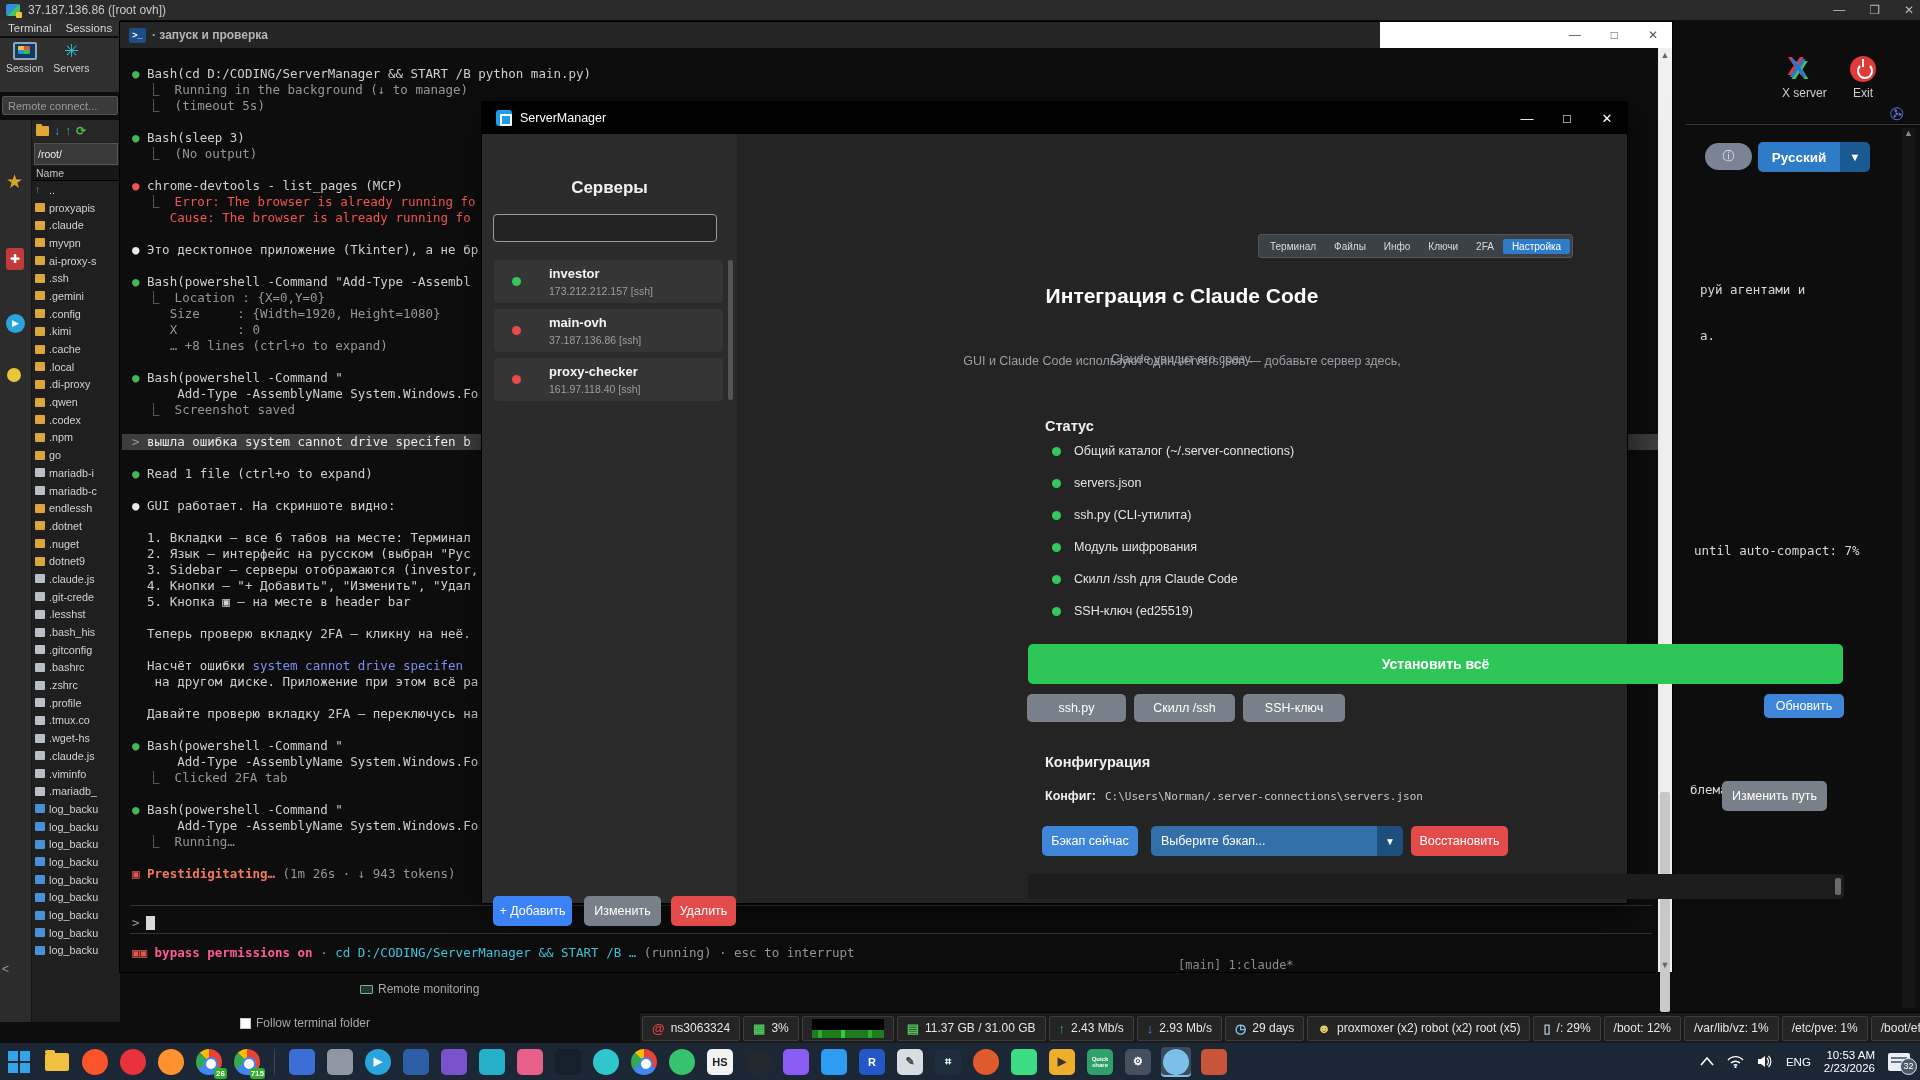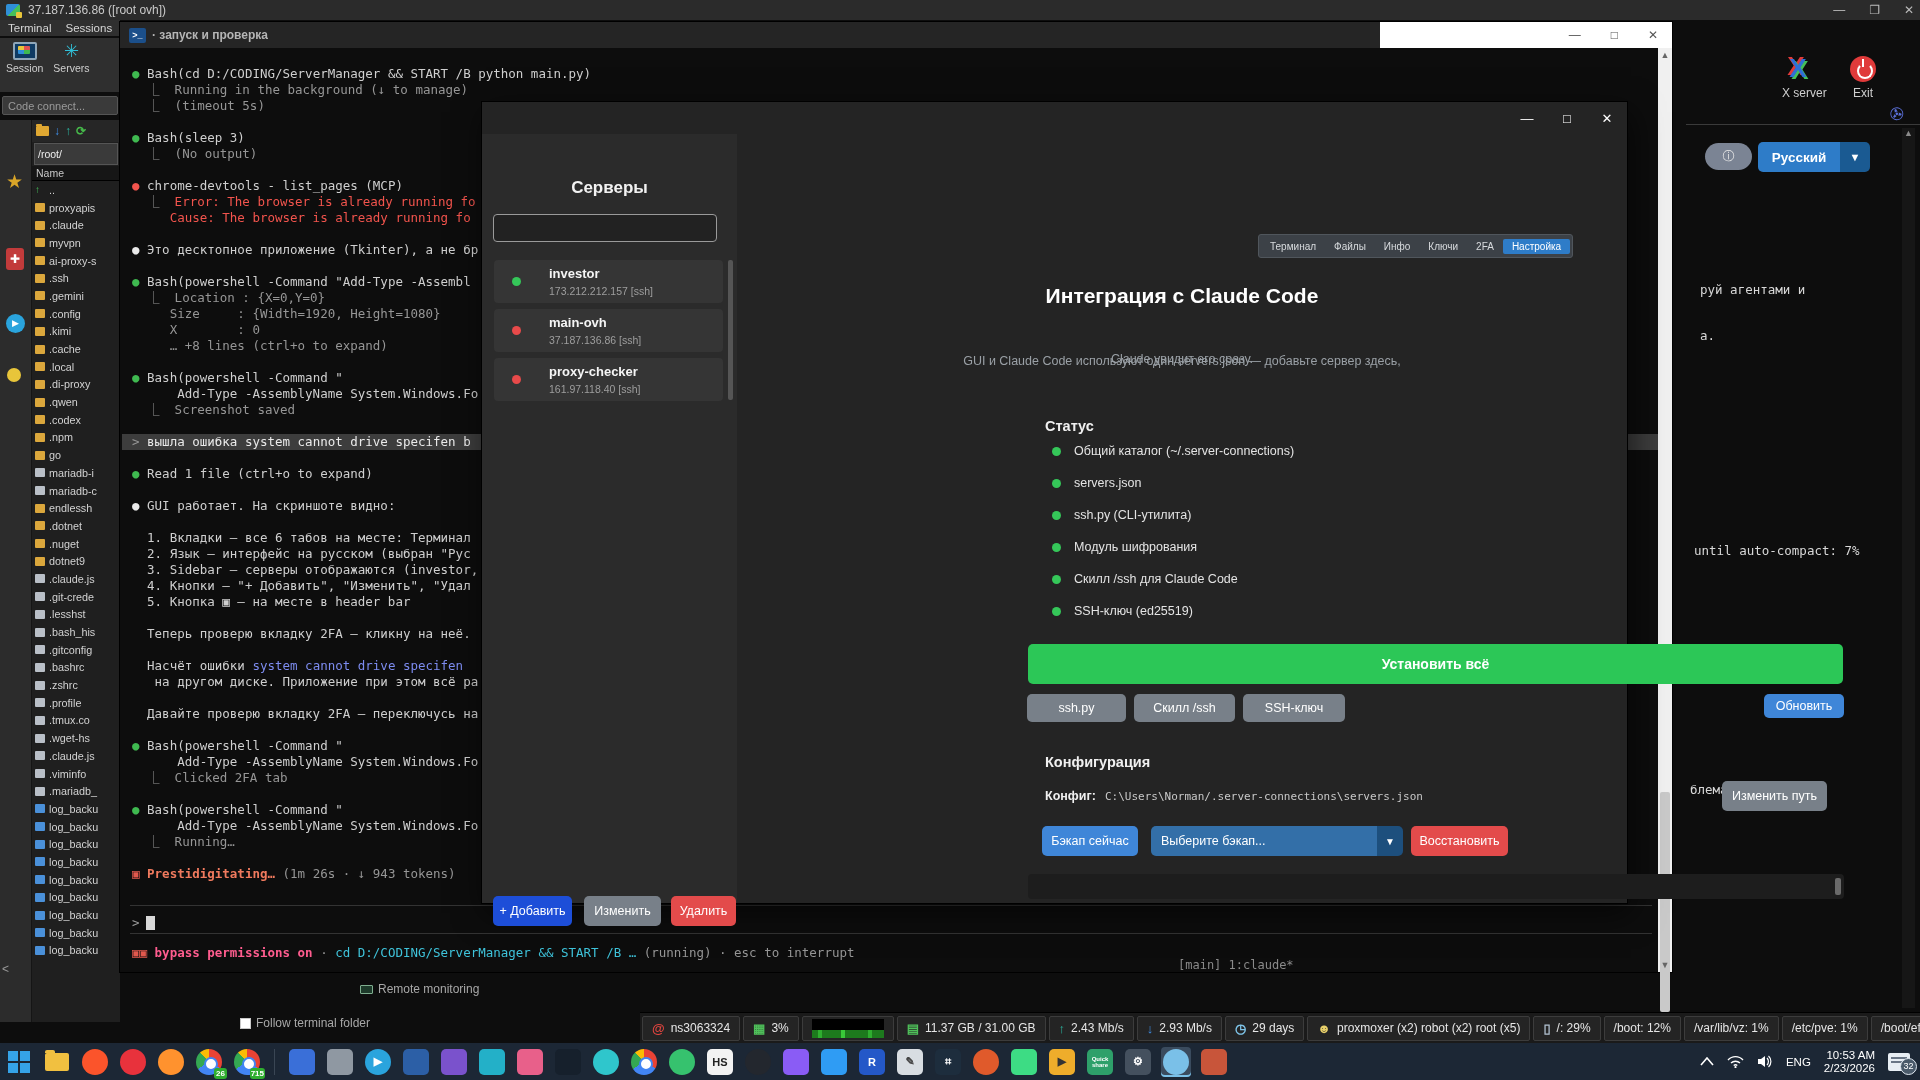"Code connect..." div.abs { text: Code -> Remote }
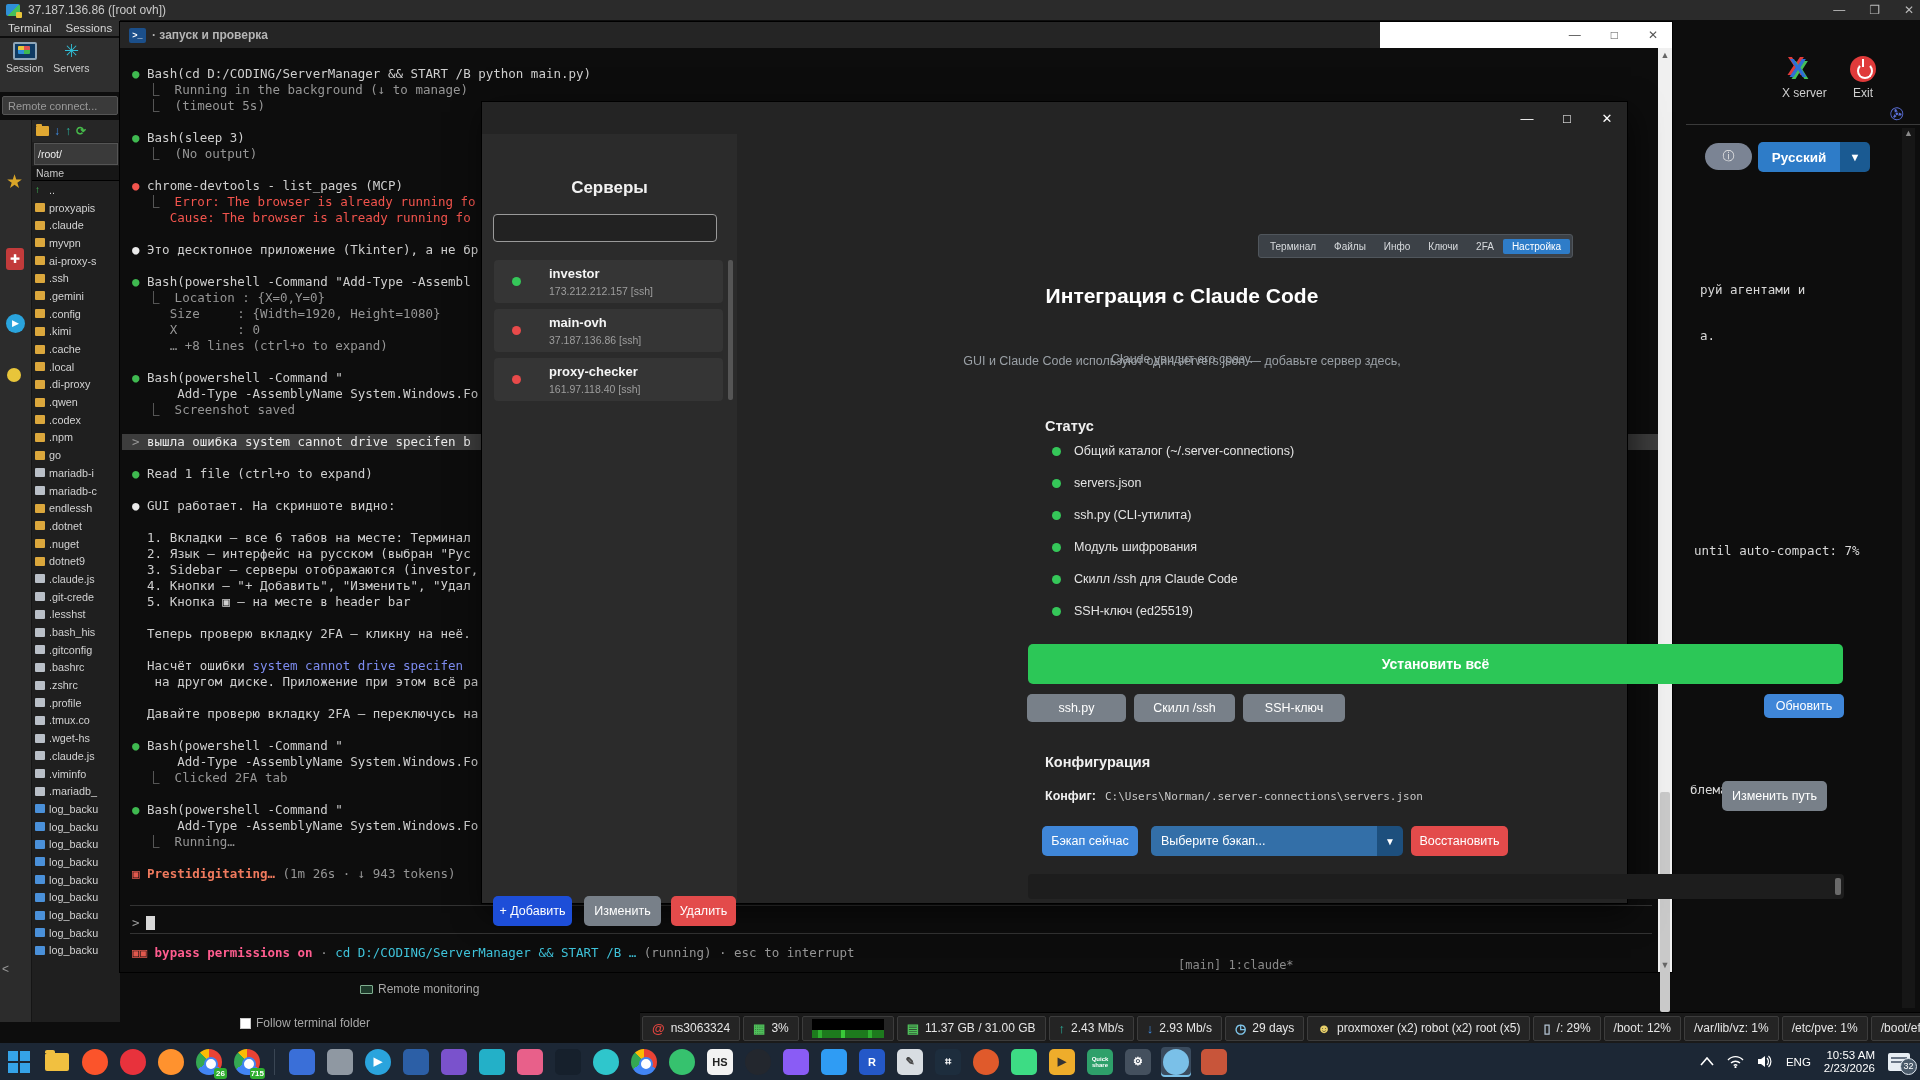"ServerManager" div.sm-tb { html: none -> <div> <span></span> <span>ServerManager</span> </div> }
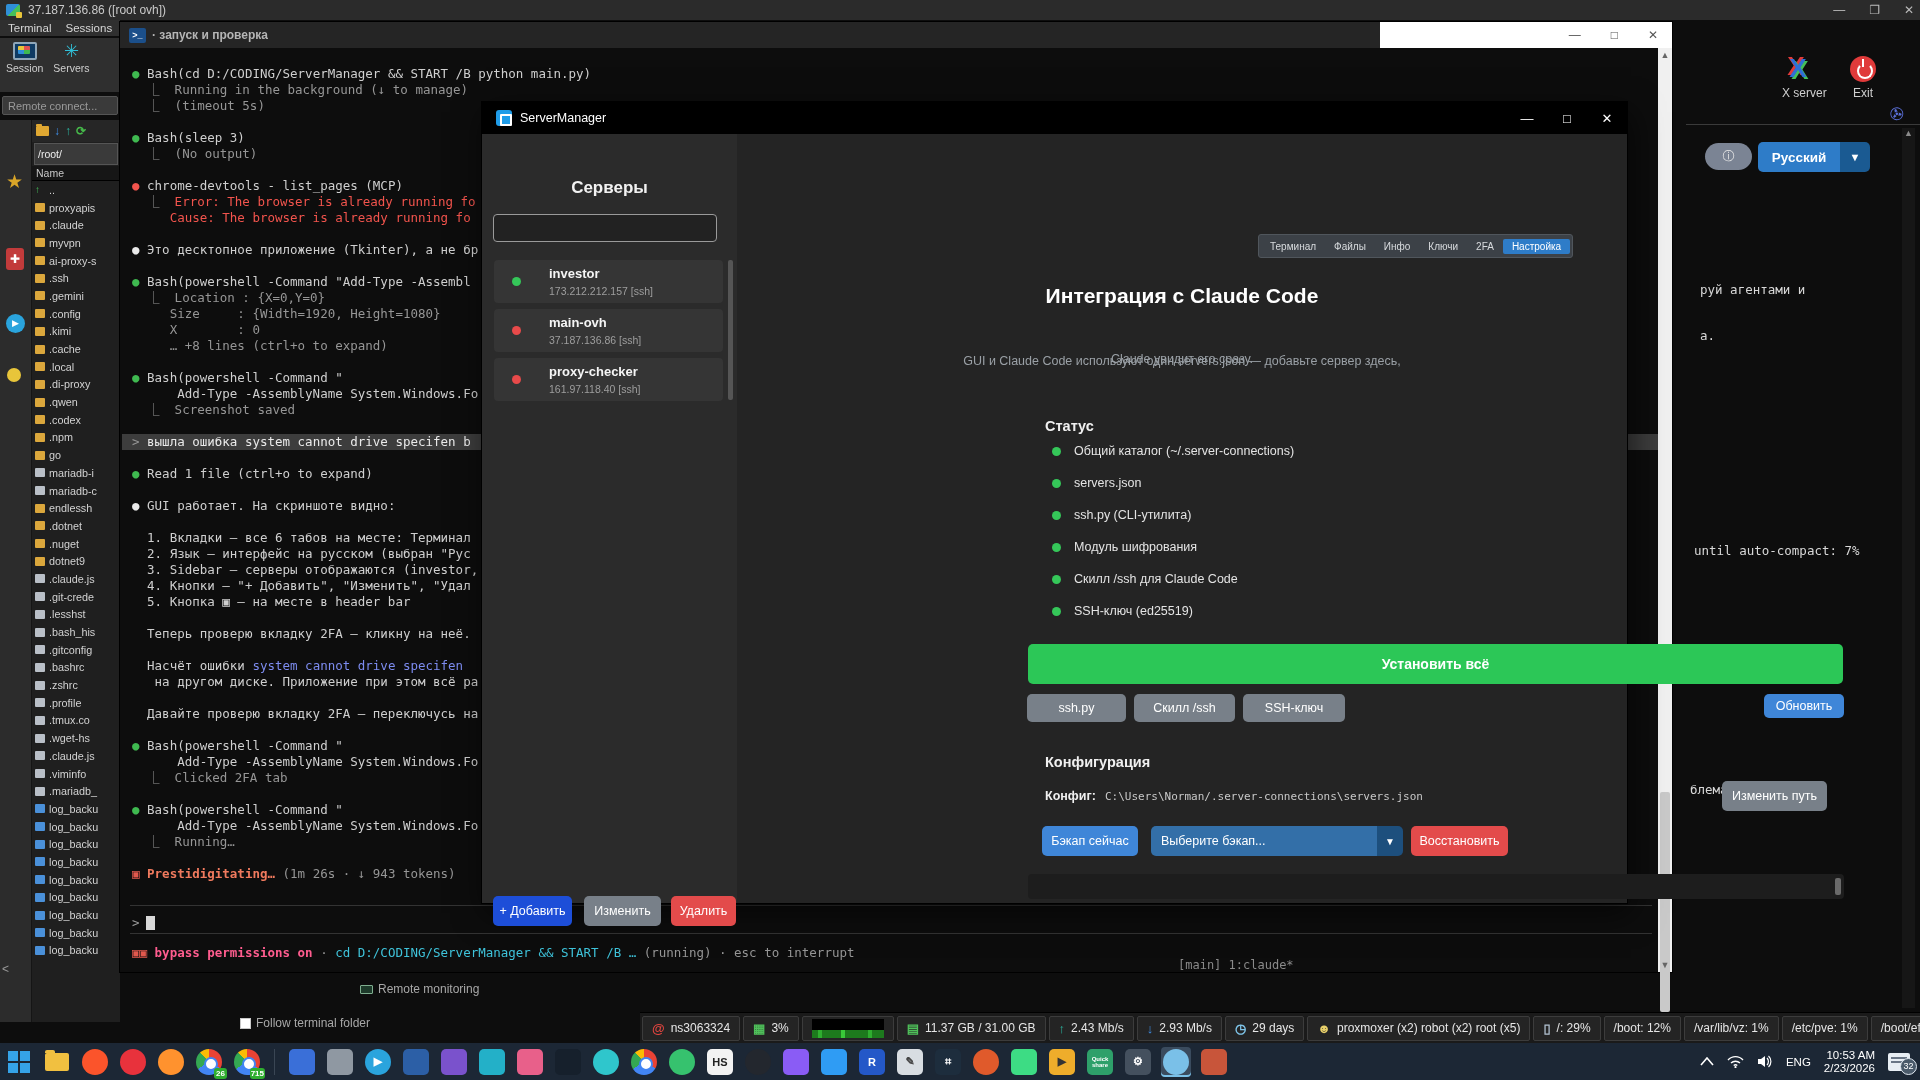"+ Добавить" div.btn { background: #1d4ed8 -> #3b82f6 }
